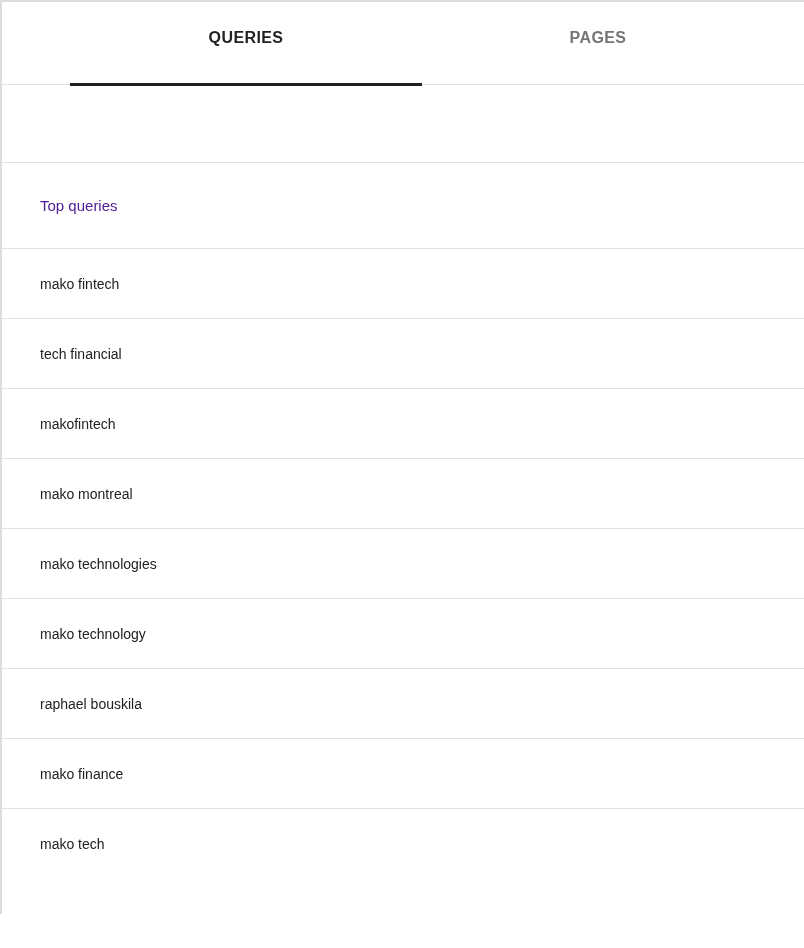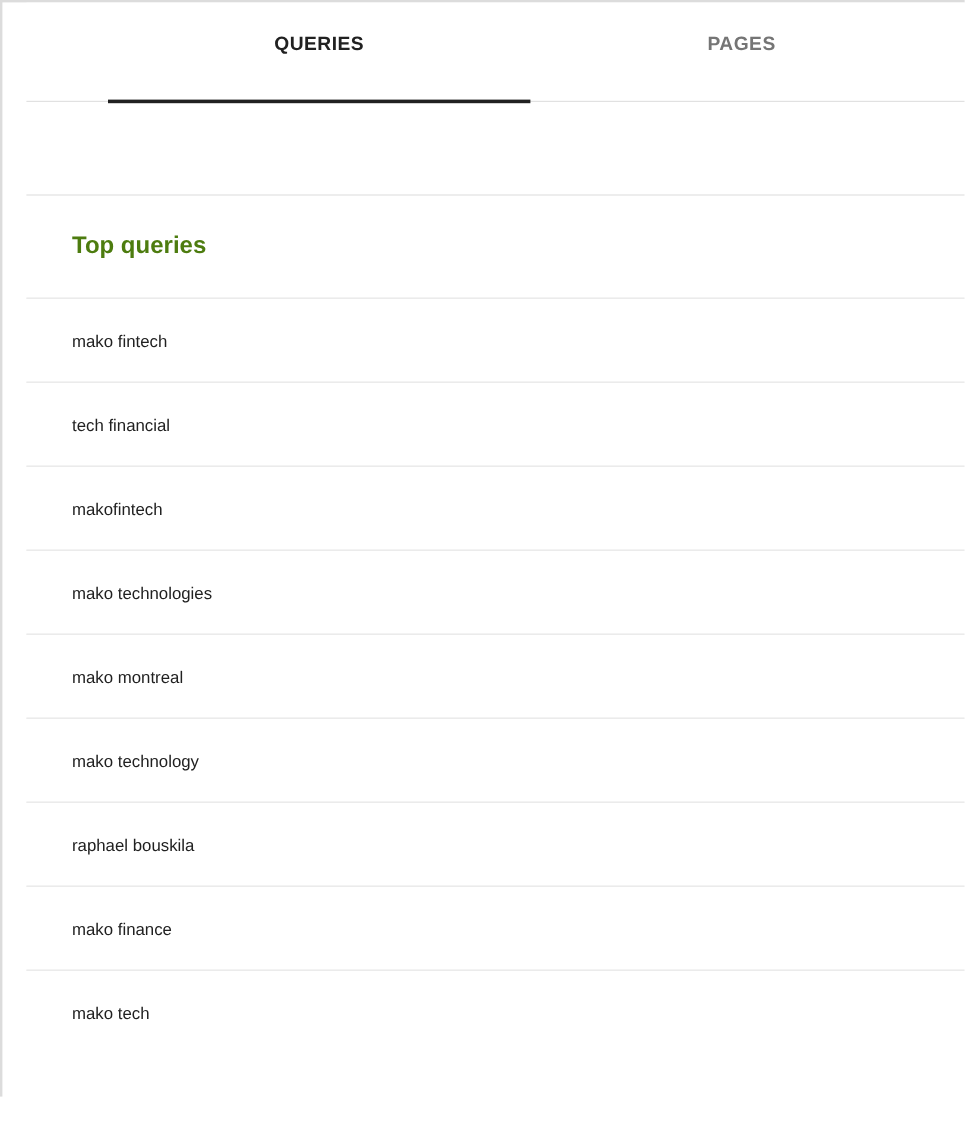"QUERIES" .panel { padding-left: 20px -> none }
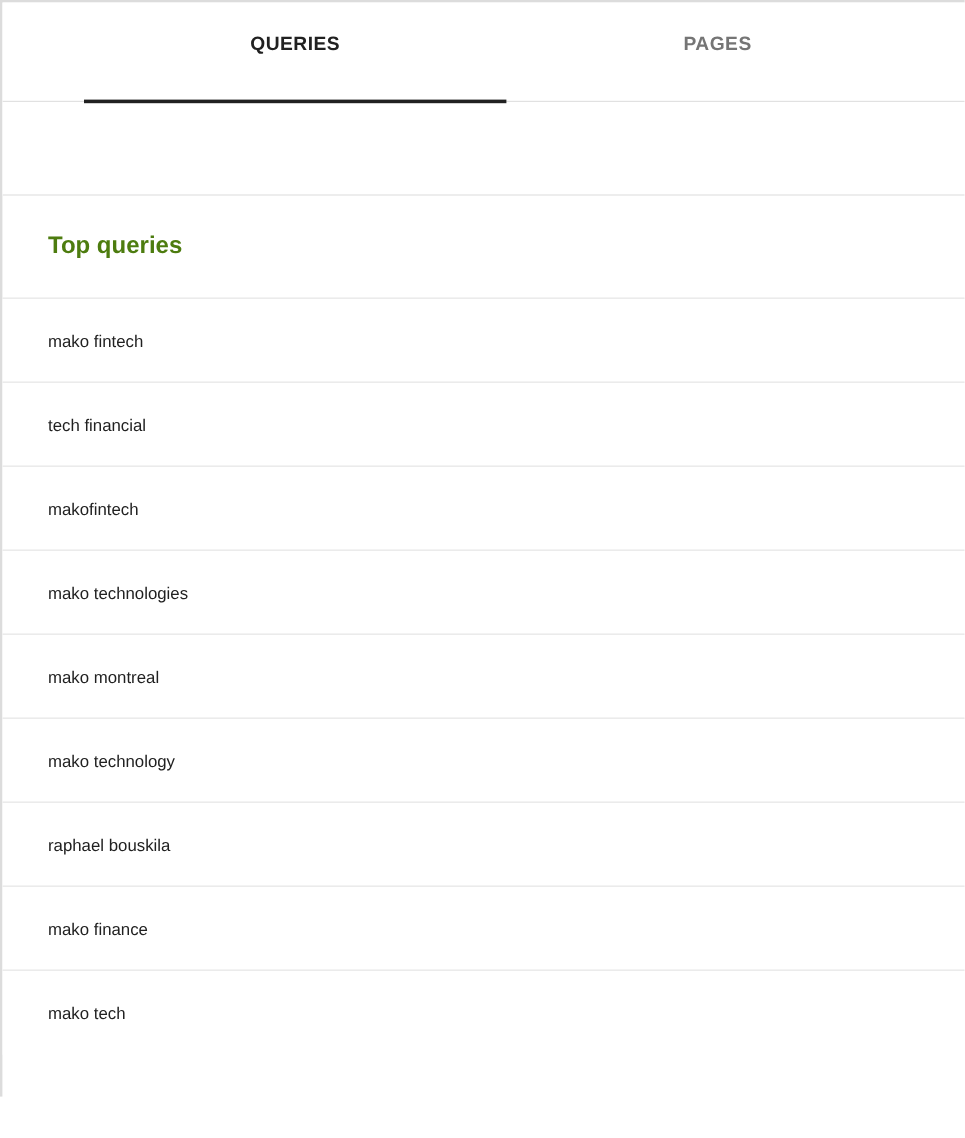"Top queries" .list-header .header-label { color: #4d7c0f -> #4c1d95; font-size: 20px -> 15px; font-weight: bold -> none }
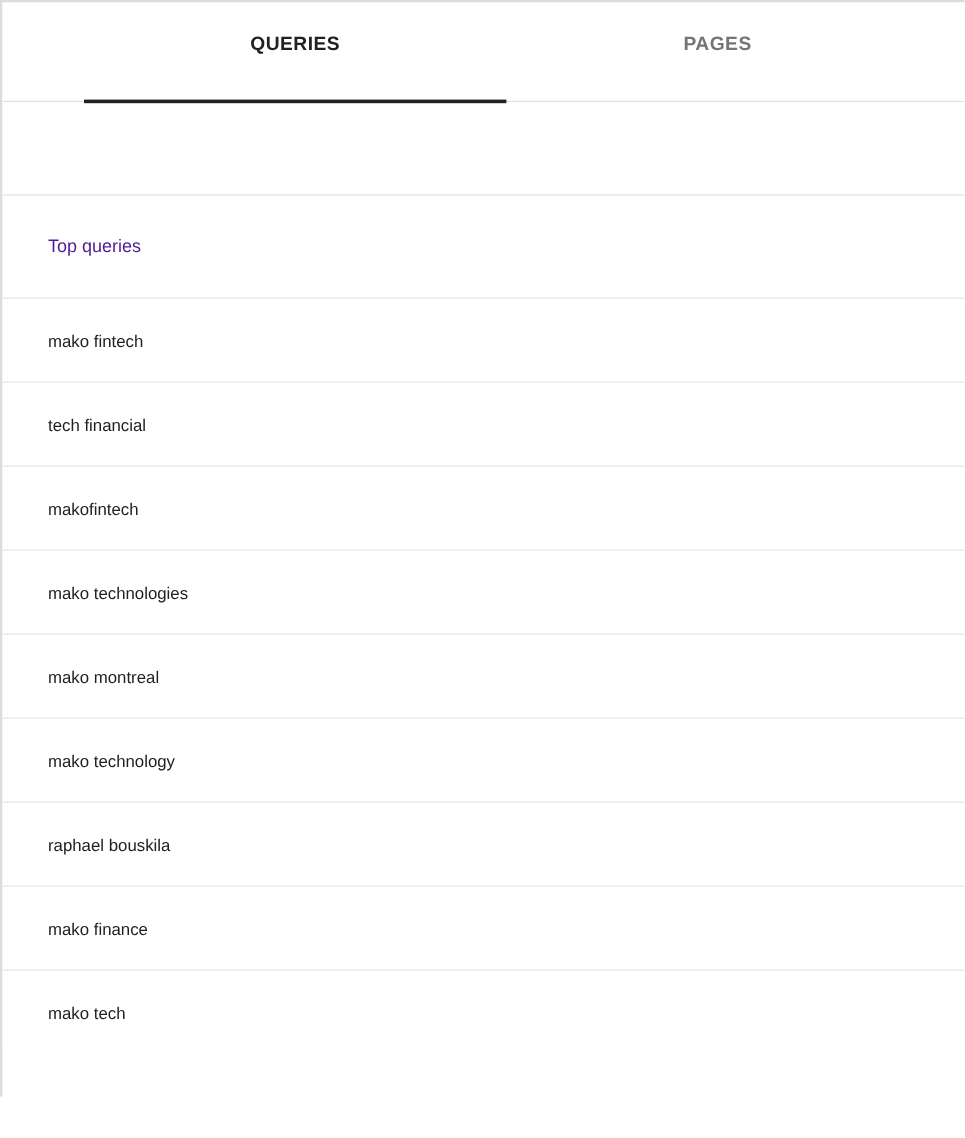"mako technologies" li.query-row { order: before "mako montreal" -> after "mako montreal" }
